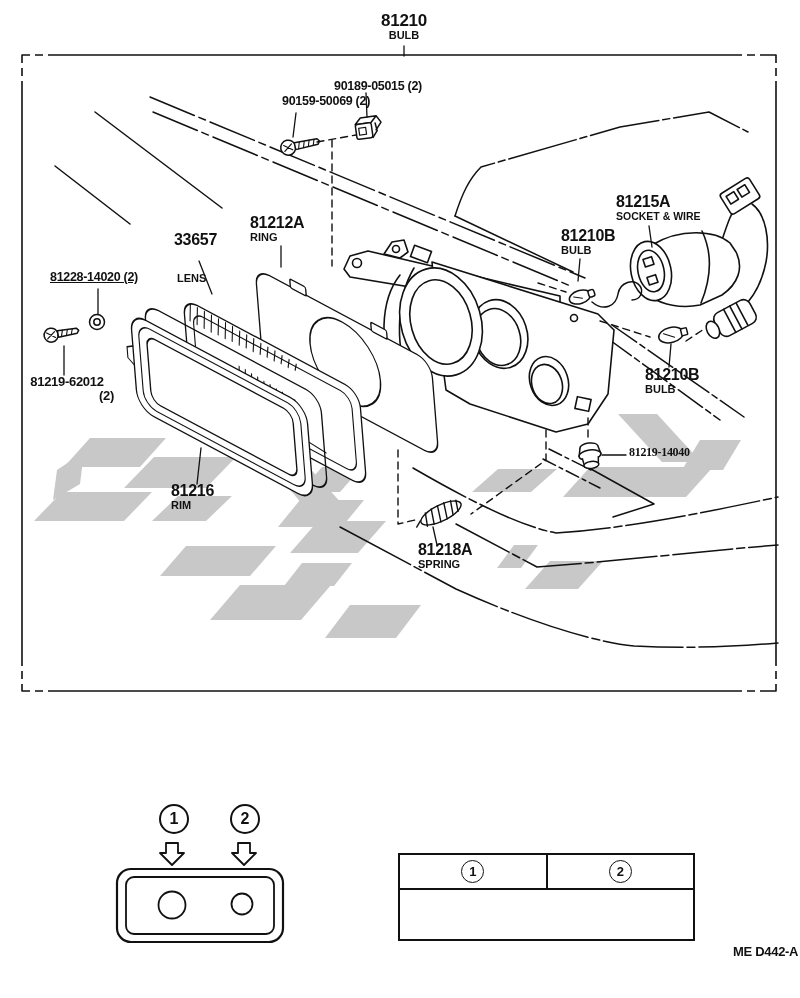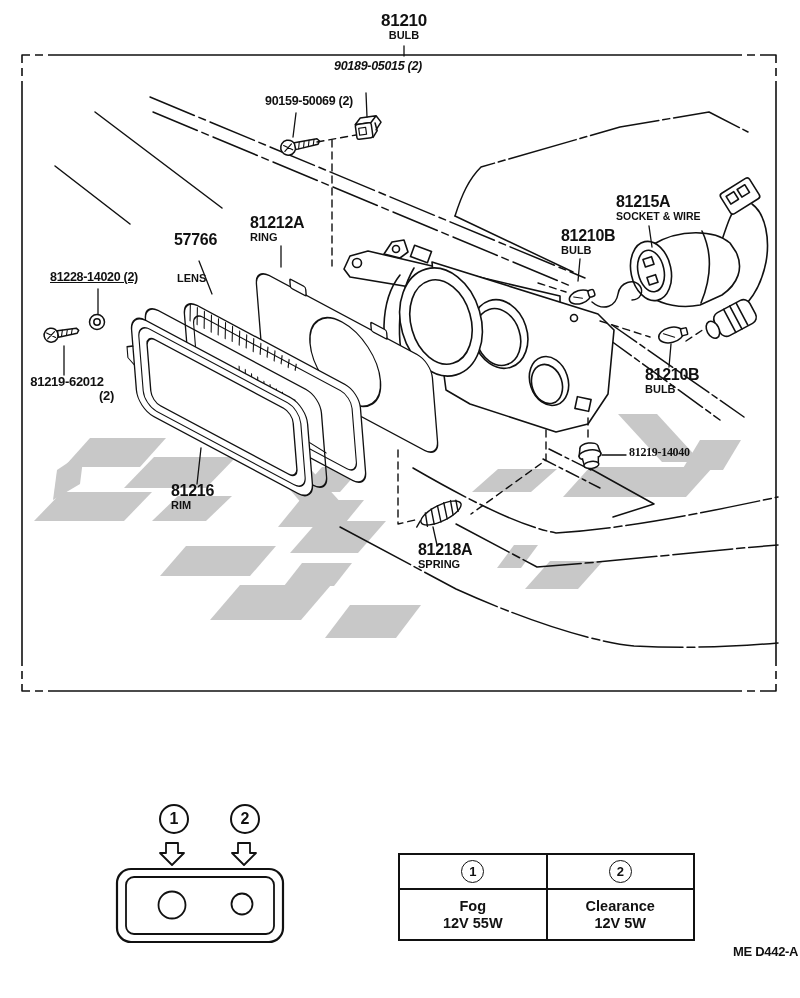"90189-05015 (2)" .p-90189 { font-style: italic -> none; top: 60px -> 80px }
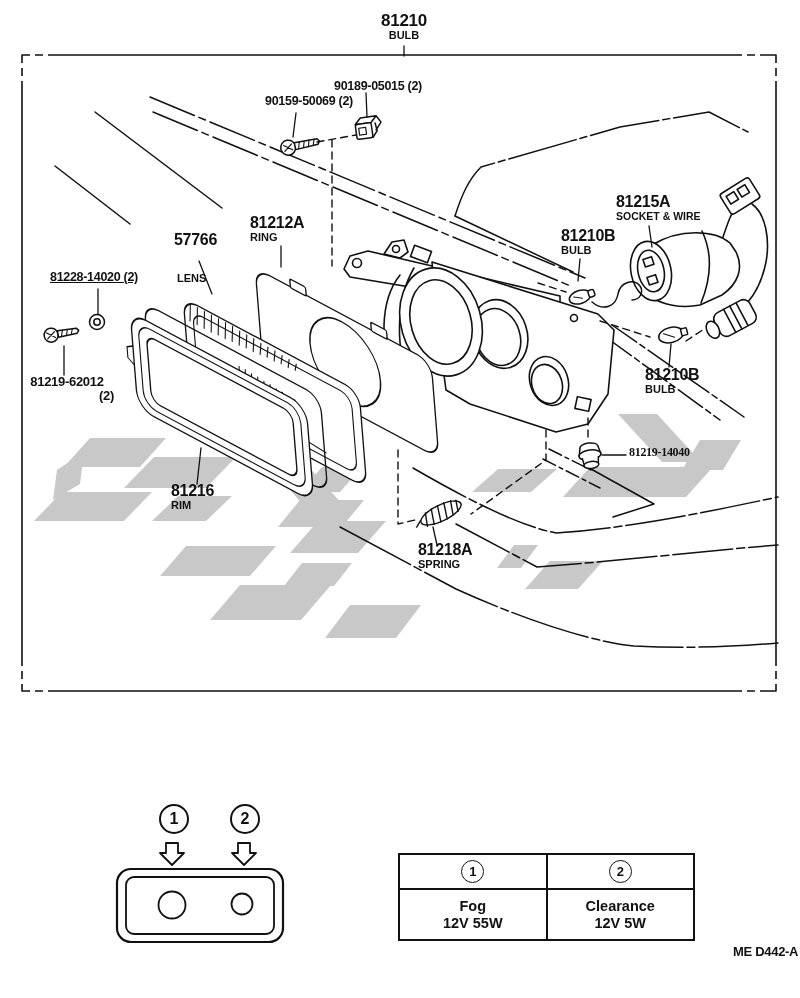"90159-50069 (2)" .p-90159 { text-align: none -> right }
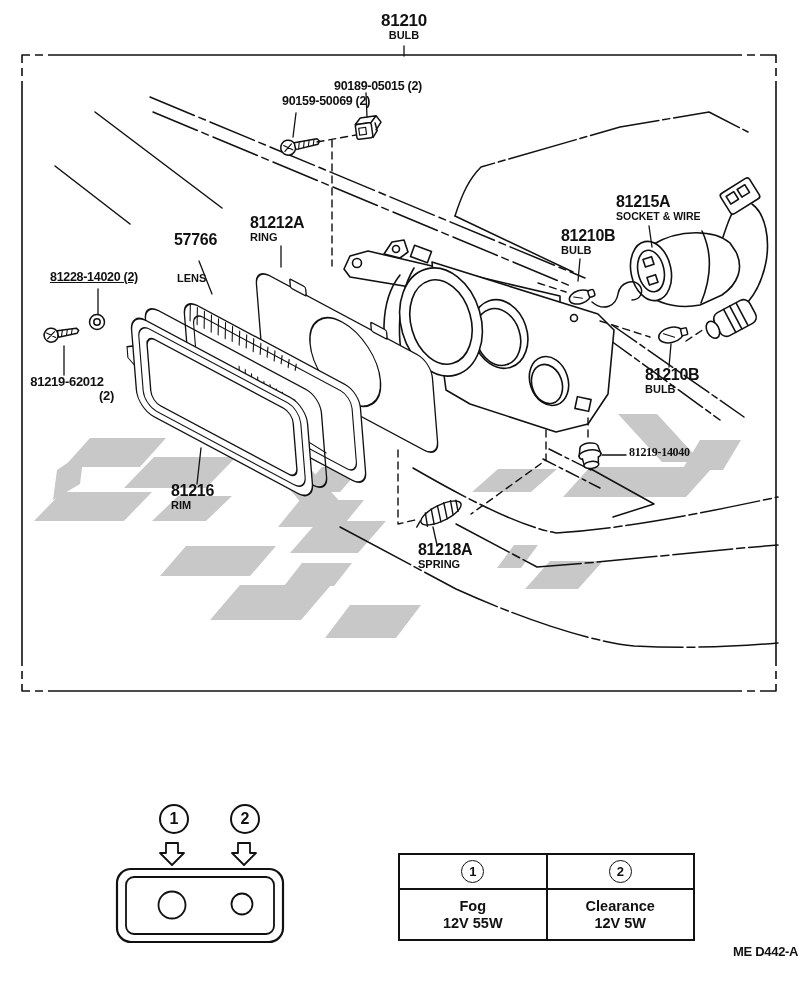"57766" div.num-lg { text: 57766 -> 33657 }
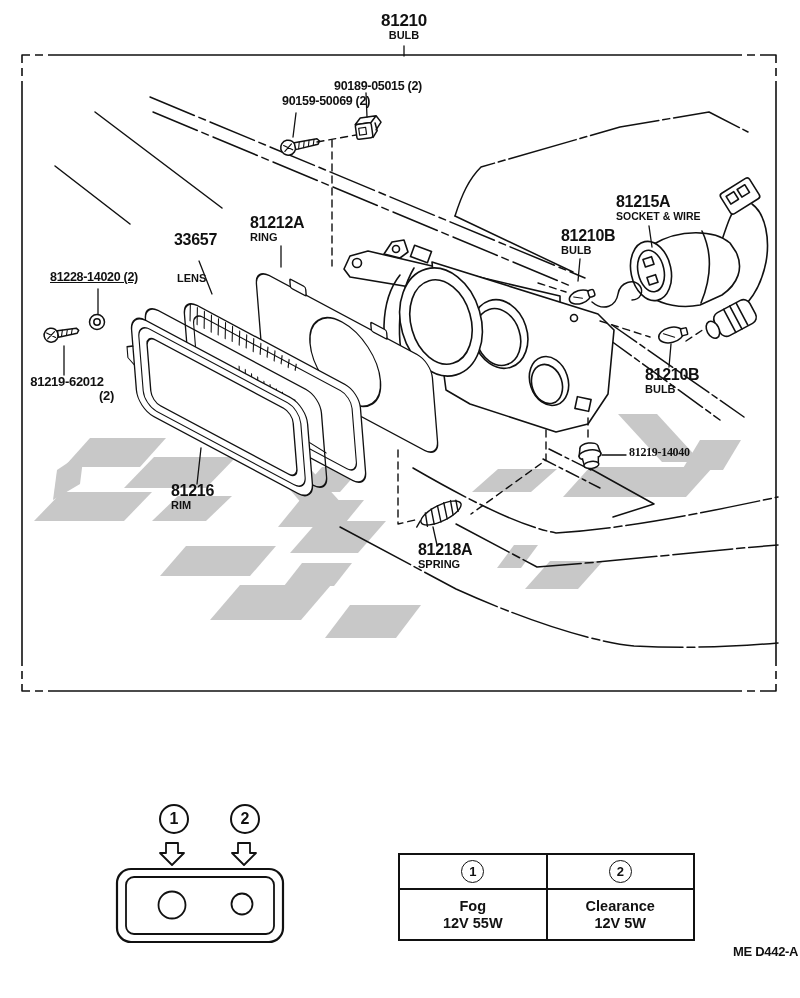"Fog" div.bdy { html: <div> <div> <span>Fog</span> <span>12V 55W</span> </div> <div> <span>Clearance</span> <span>12V 5W</span> </div> </div> -> none }
